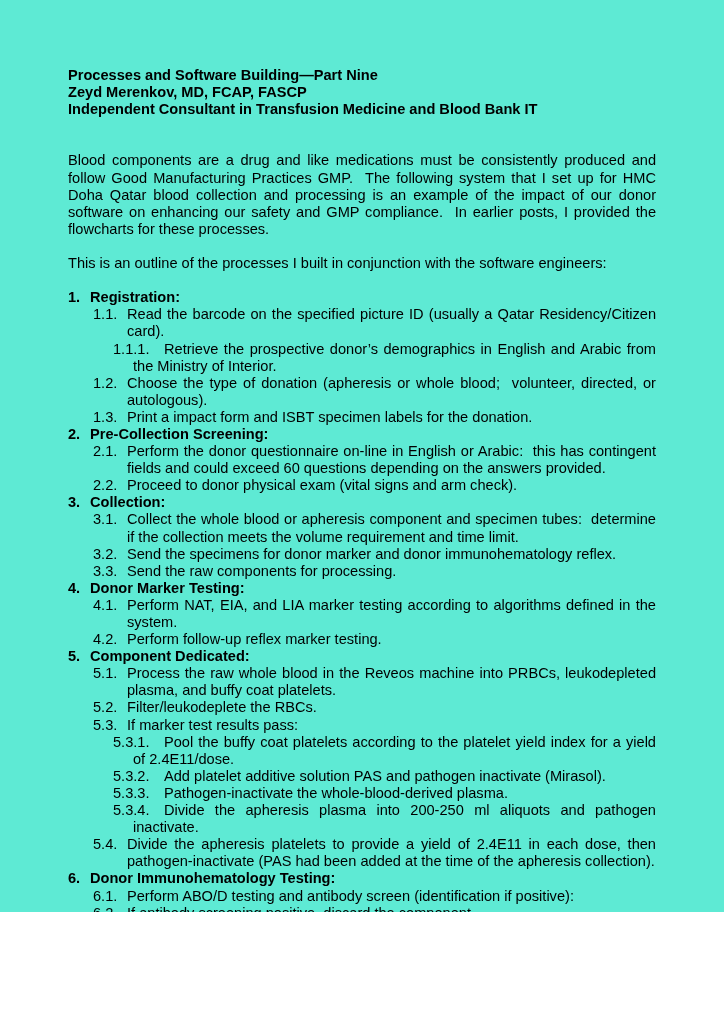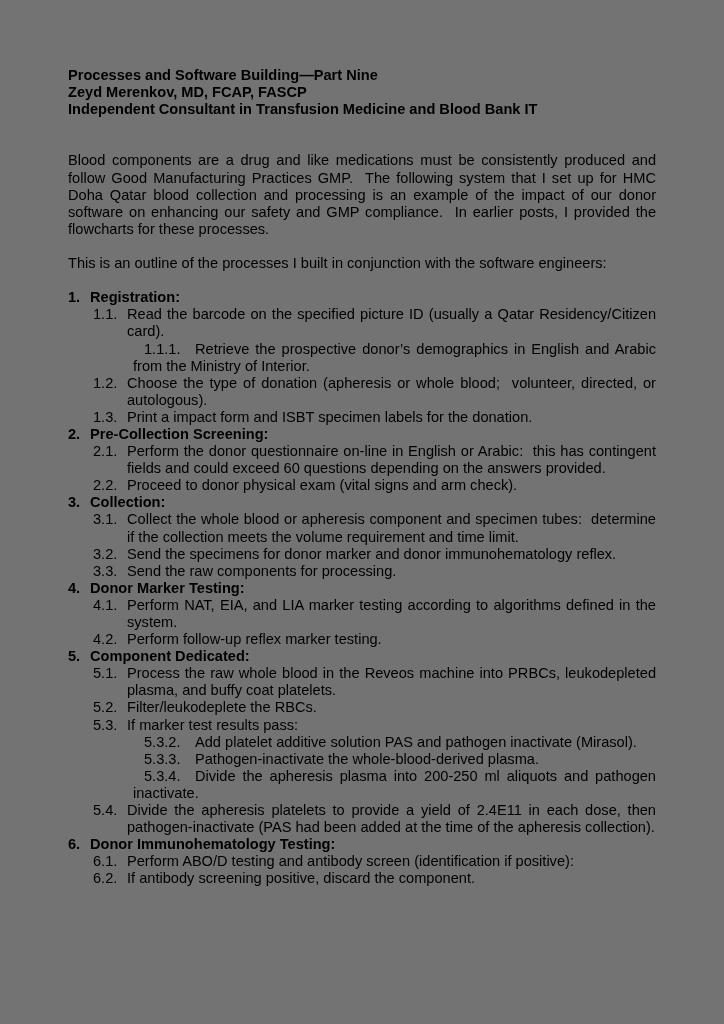"Processes and Software Building—Part" .page { background: #737373 -> #5eead4; height: 1024px -> 912px }
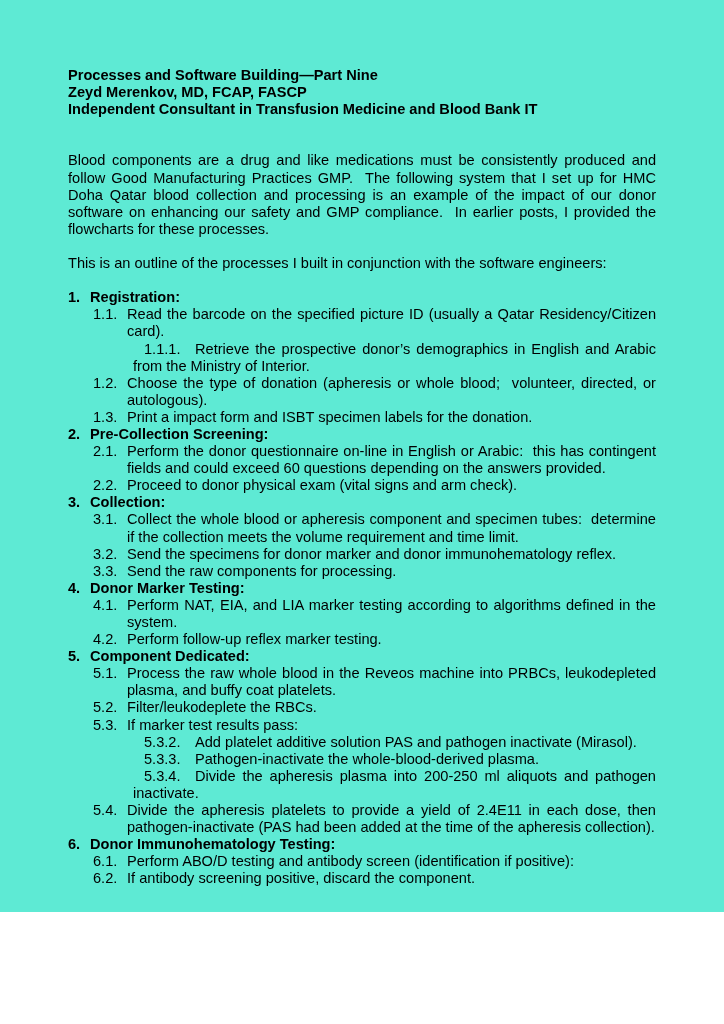"1.1.1." .lvl3 .num { margin-left: 31px -> none }
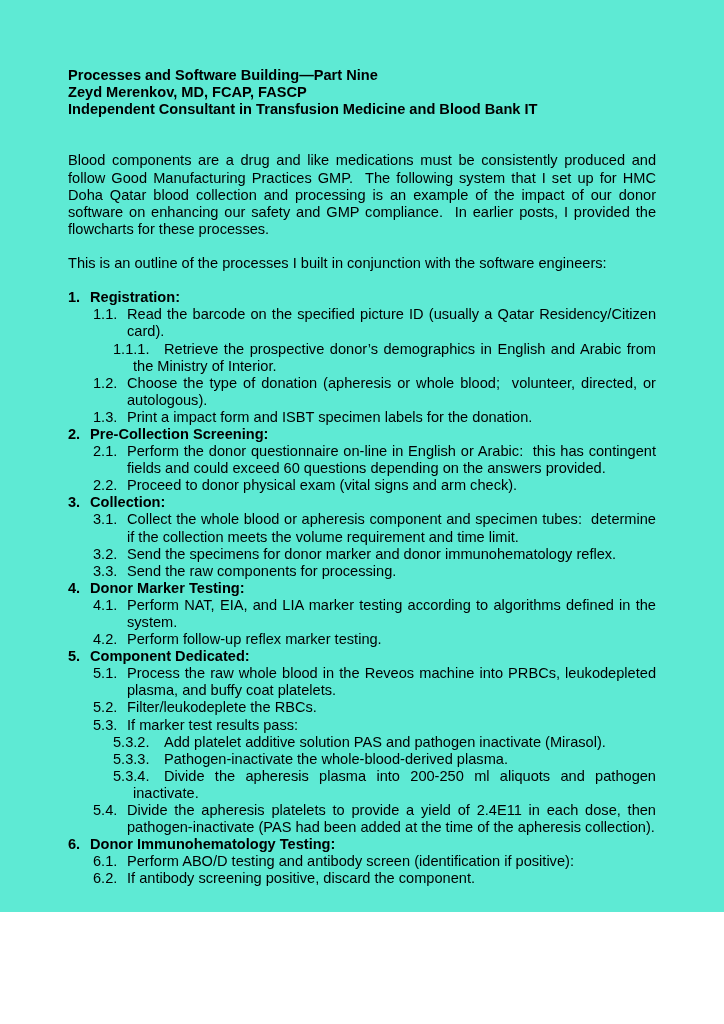"5.3.1. Pool the buffy coat" div.item { html: none -> <div><span>5.3.1.</span><span>Pool the buffy coat platelets according to the platelet yield index for a yield of 2.4E11/dose.</span></div> }
